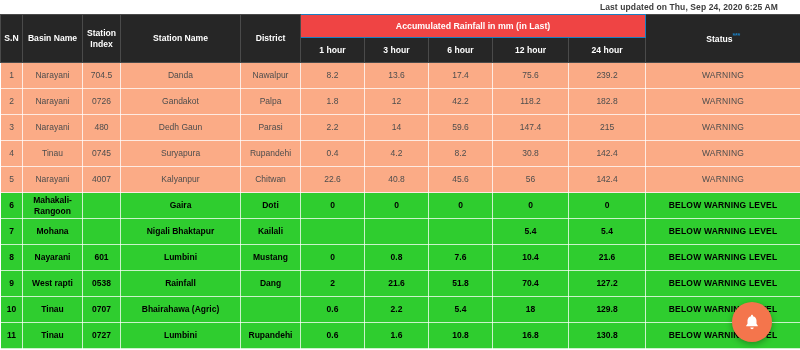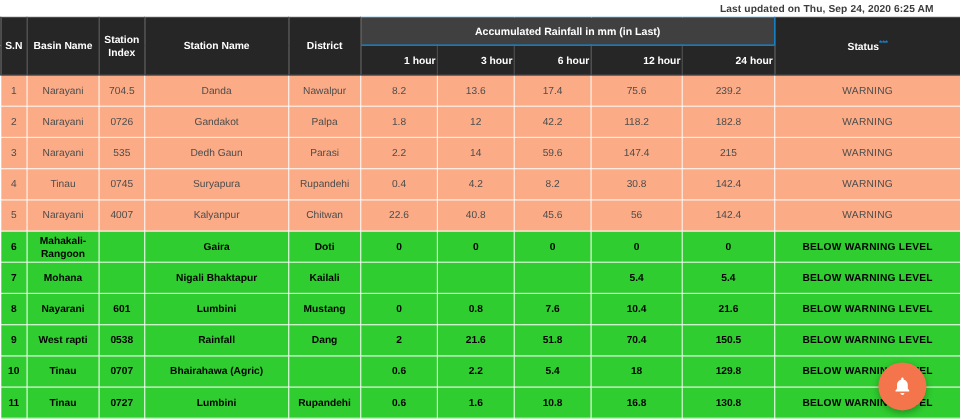"Accumulated Rainfall in mm (in" thead th.accum { background: #404040 -> #ef4444 }
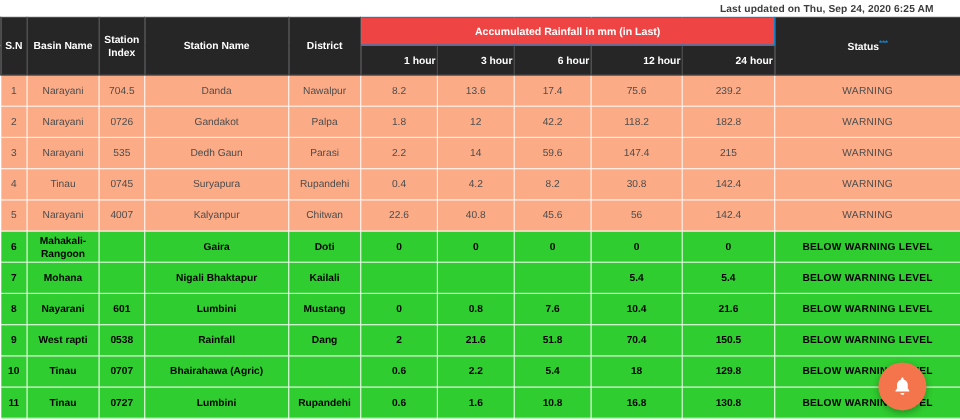"1 hour" thead th.subhour { text-align: right -> none }
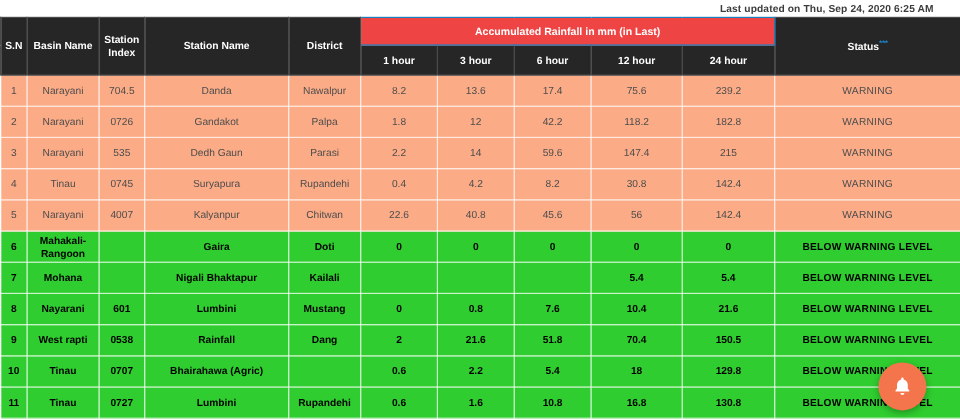"535" td { text: 535 -> 480 }
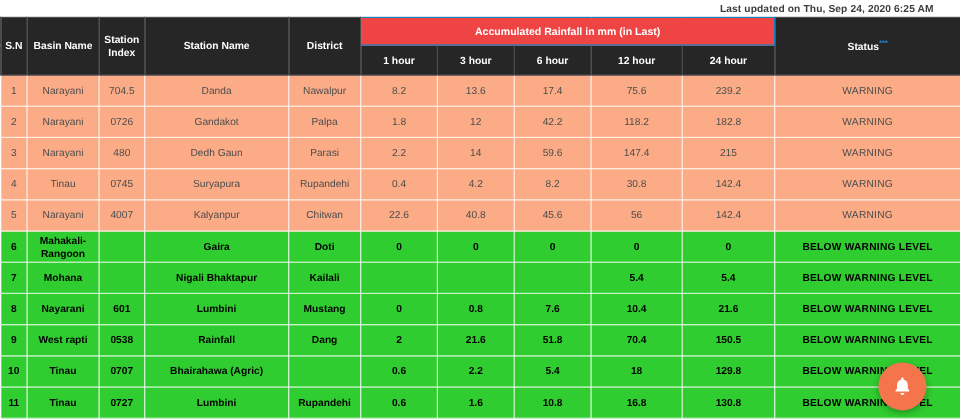"150.5" td { text: 150.5 -> 127.2 }
